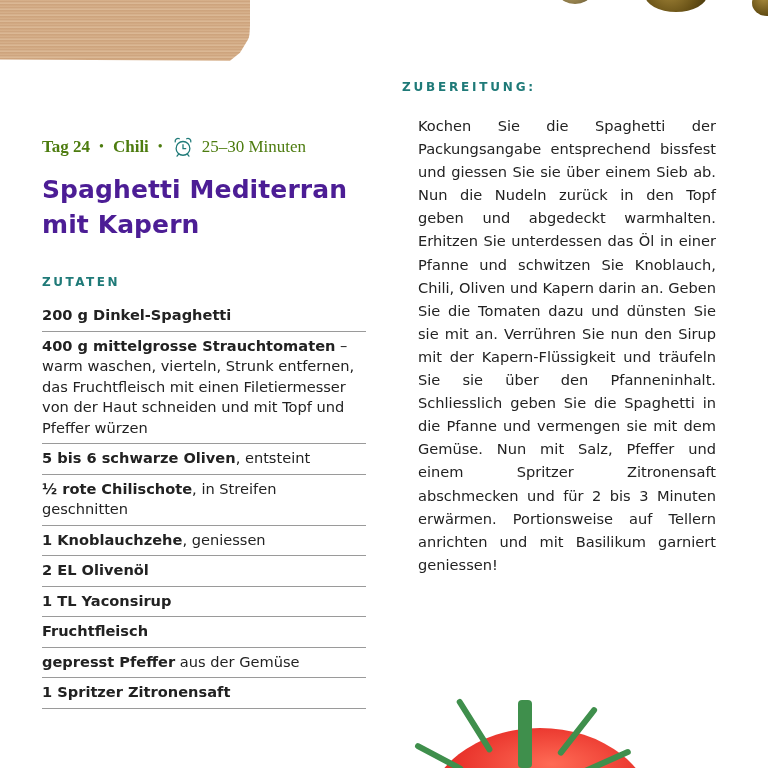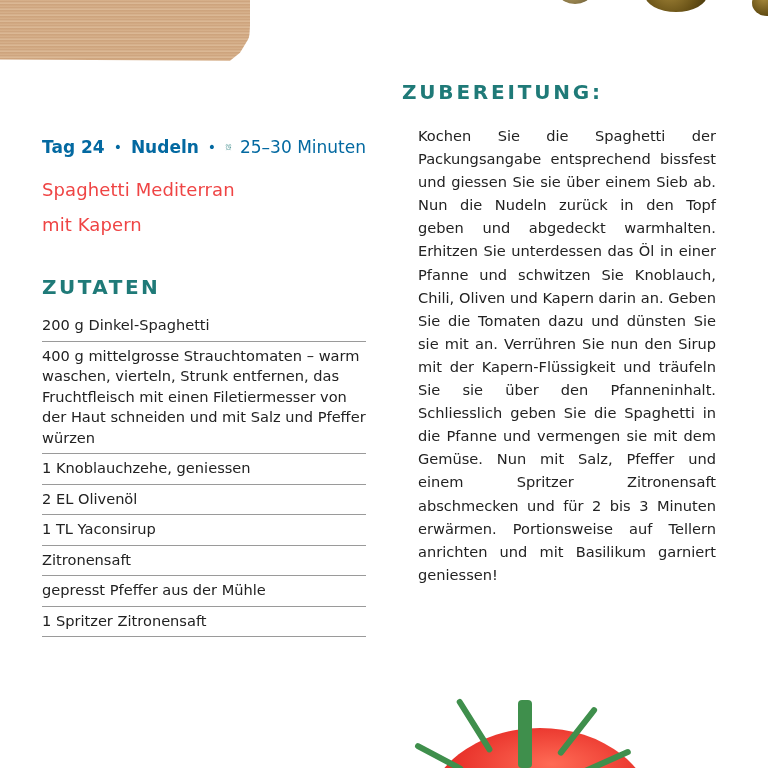"ZUBEREITUNG:" .section-h { font-size: 20px -> 12px }
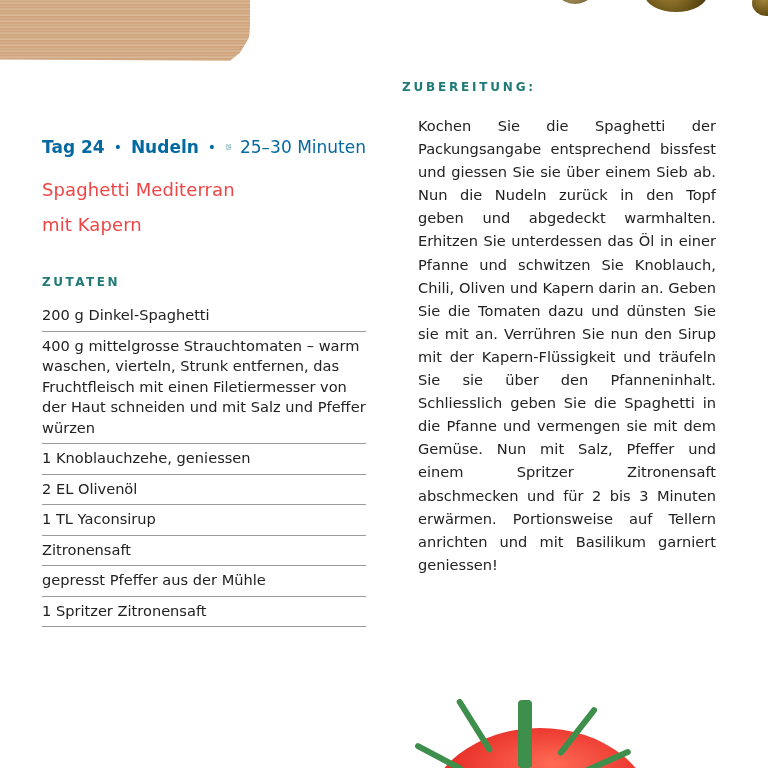"Tag 24" .meta { color: #0369a1 -> #4d7c0f; font-family: none -> Liberation Serif, serif }
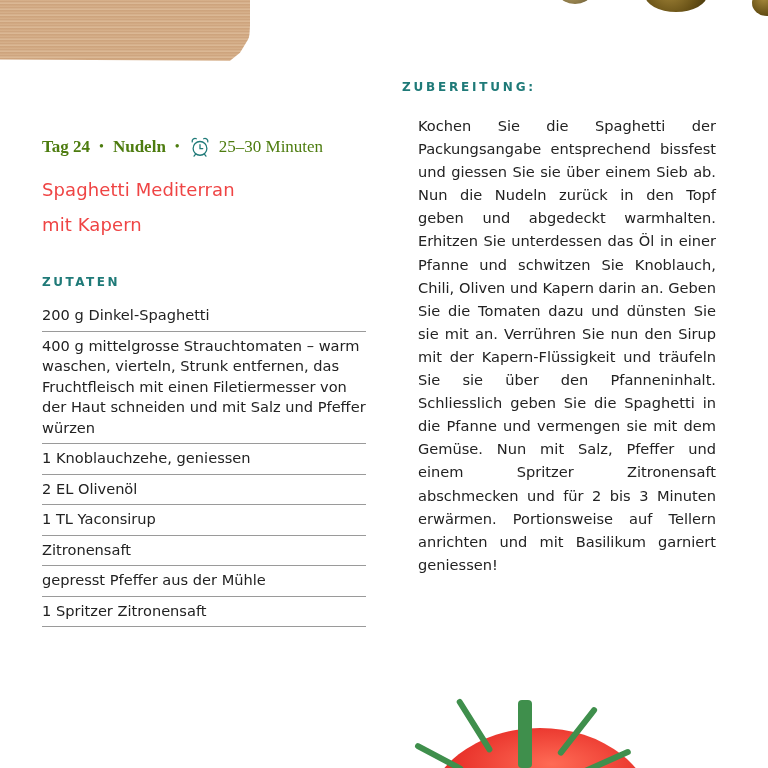"Nudeln" span.b { text: Nudeln -> Chili }
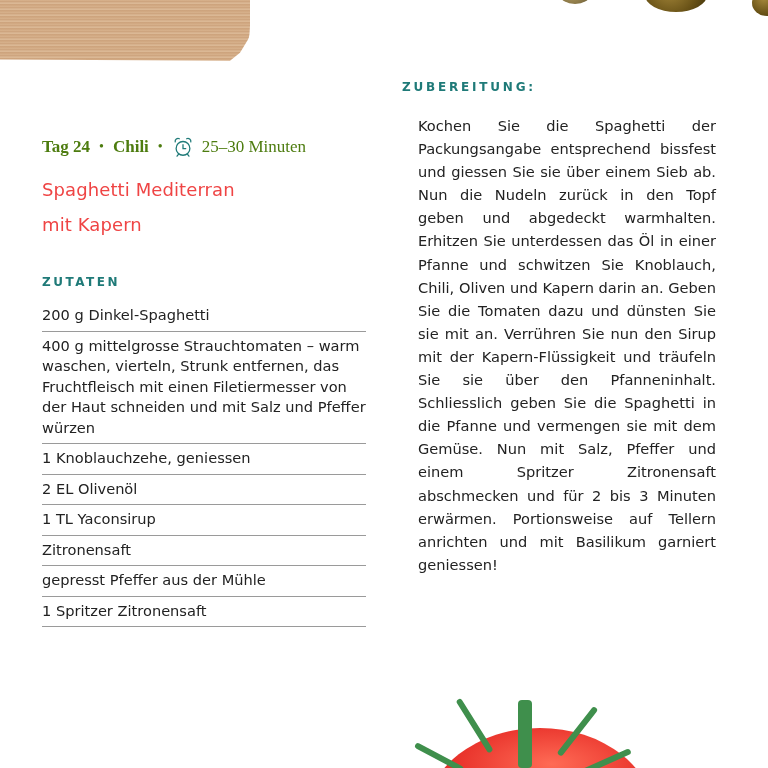"Spaghetti Mediterran" .title { color: #ef4444 -> #4c1d95; font-size: 18px -> 25px; font-weight: normal -> bold }
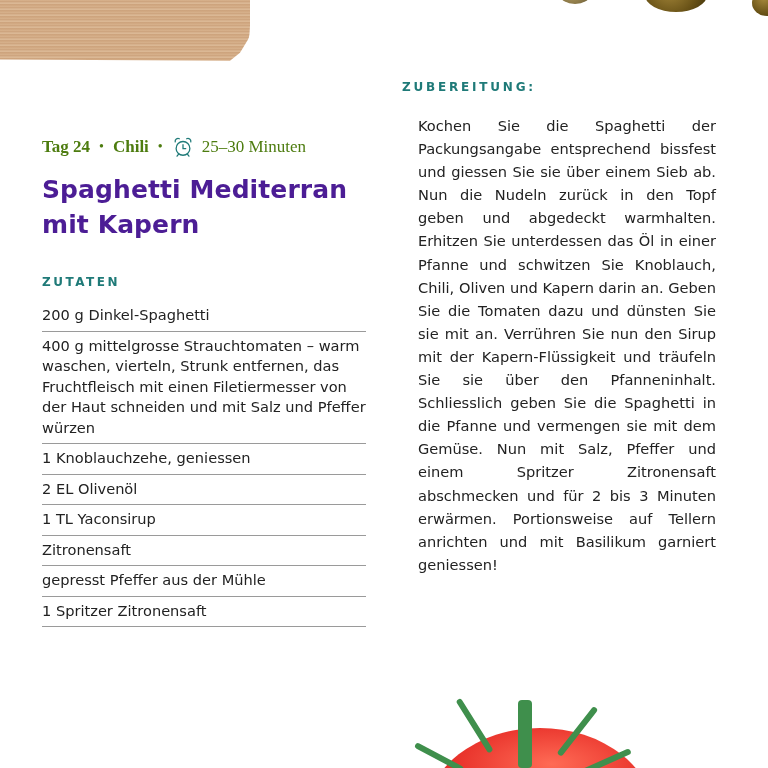"200 g Dinkel-Spaghetti" .ing li strong { font-weight: normal -> bold }
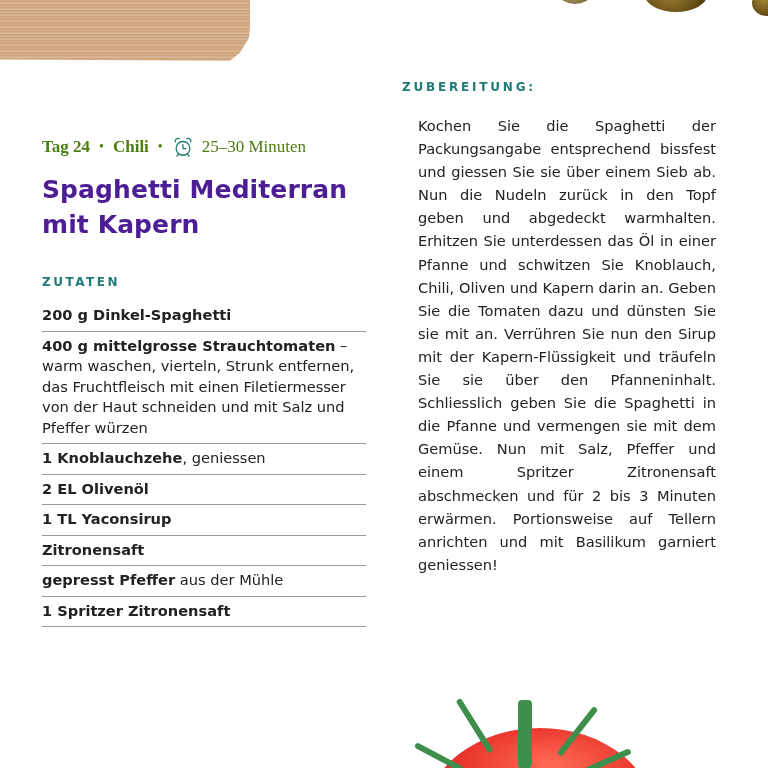"– warm waschen, vierteln, Strunk" span { text: Salz -> Topf }
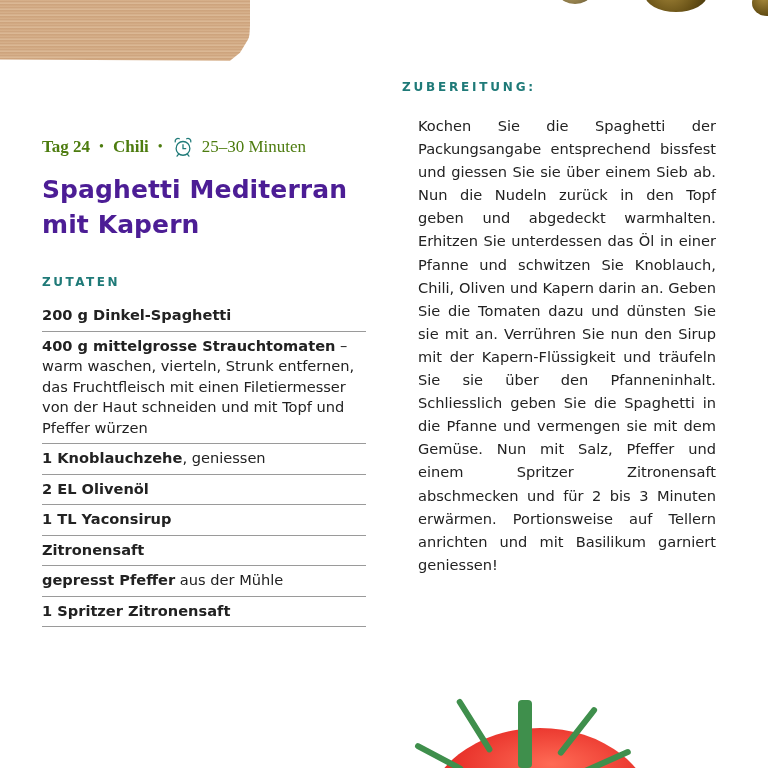"5 bis 6 schwarze Oliven," li { html: none -> <li><strong>5 bis 6 schwarze Oliven</strong><span>, entsteint</span></li> }
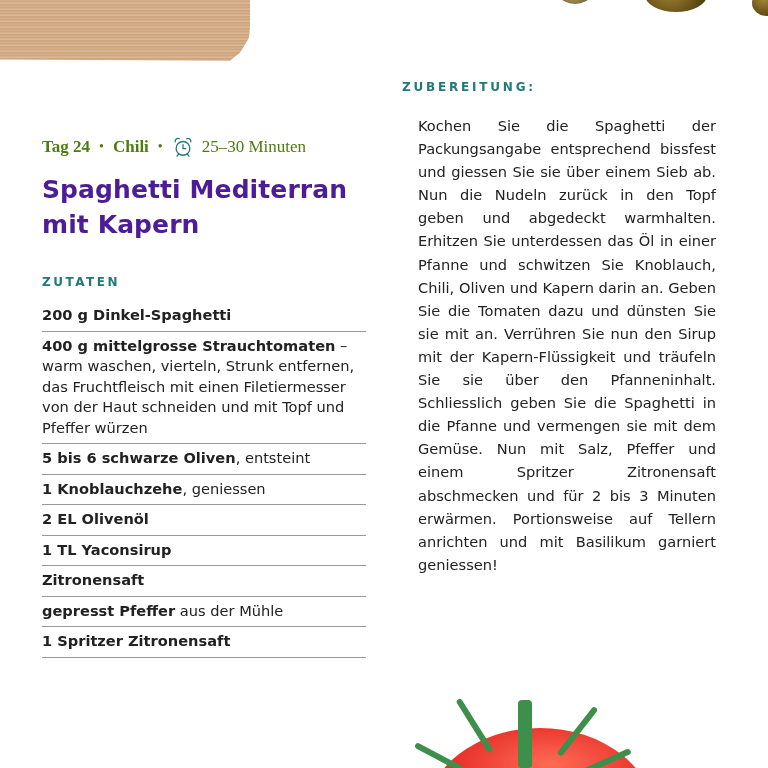"½ rote Chilischote, in Streifen" li { html: none -> <li><strong>½ rote Chilischote</strong><span>, in Streifen geschnitten</span></li> }
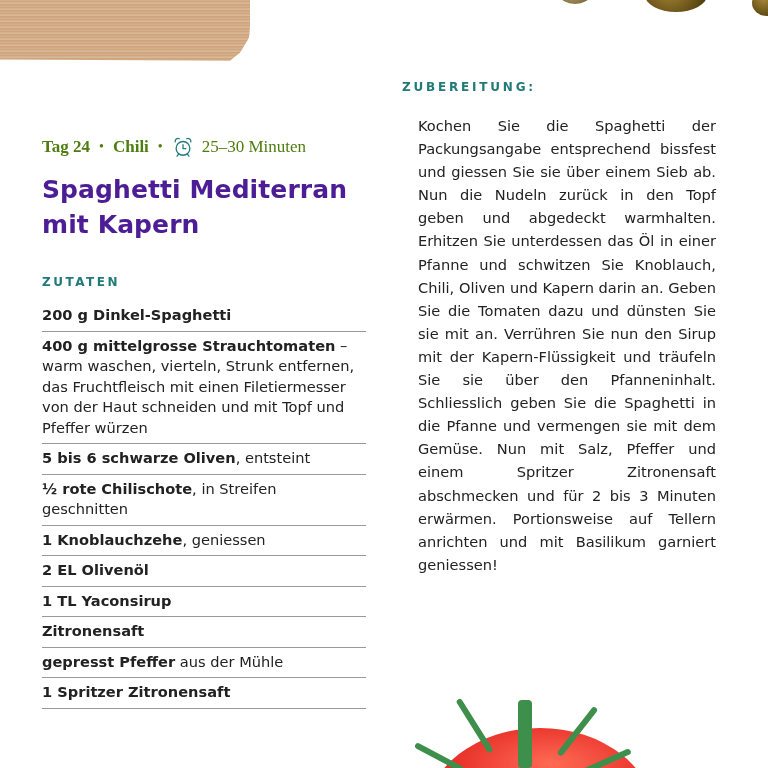"Zitronensaft" strong { text: Zitronensaft -> Fruchtfleisch }
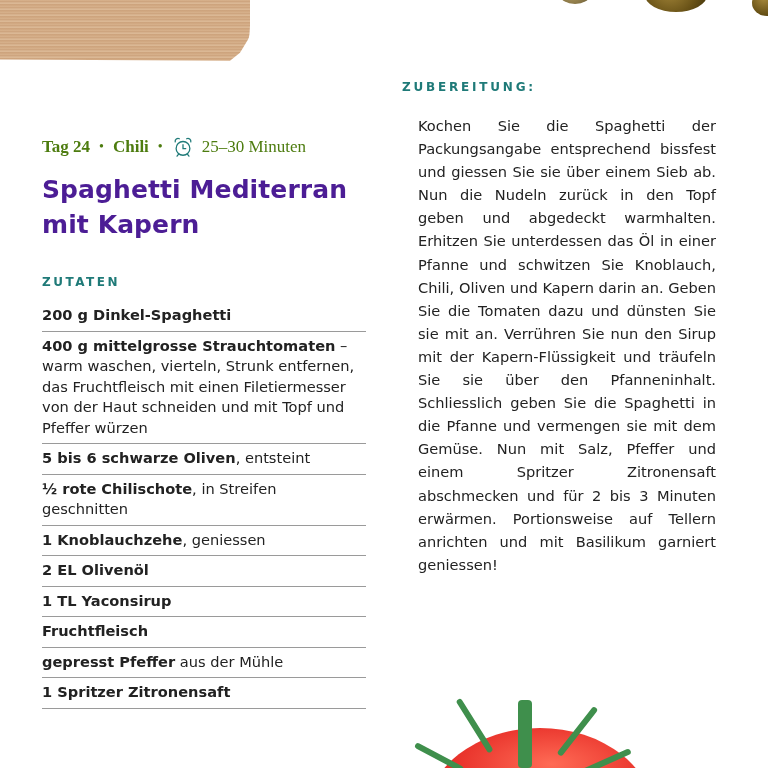"aus der Mühle" span { text: Mühle -> Gemüse }
